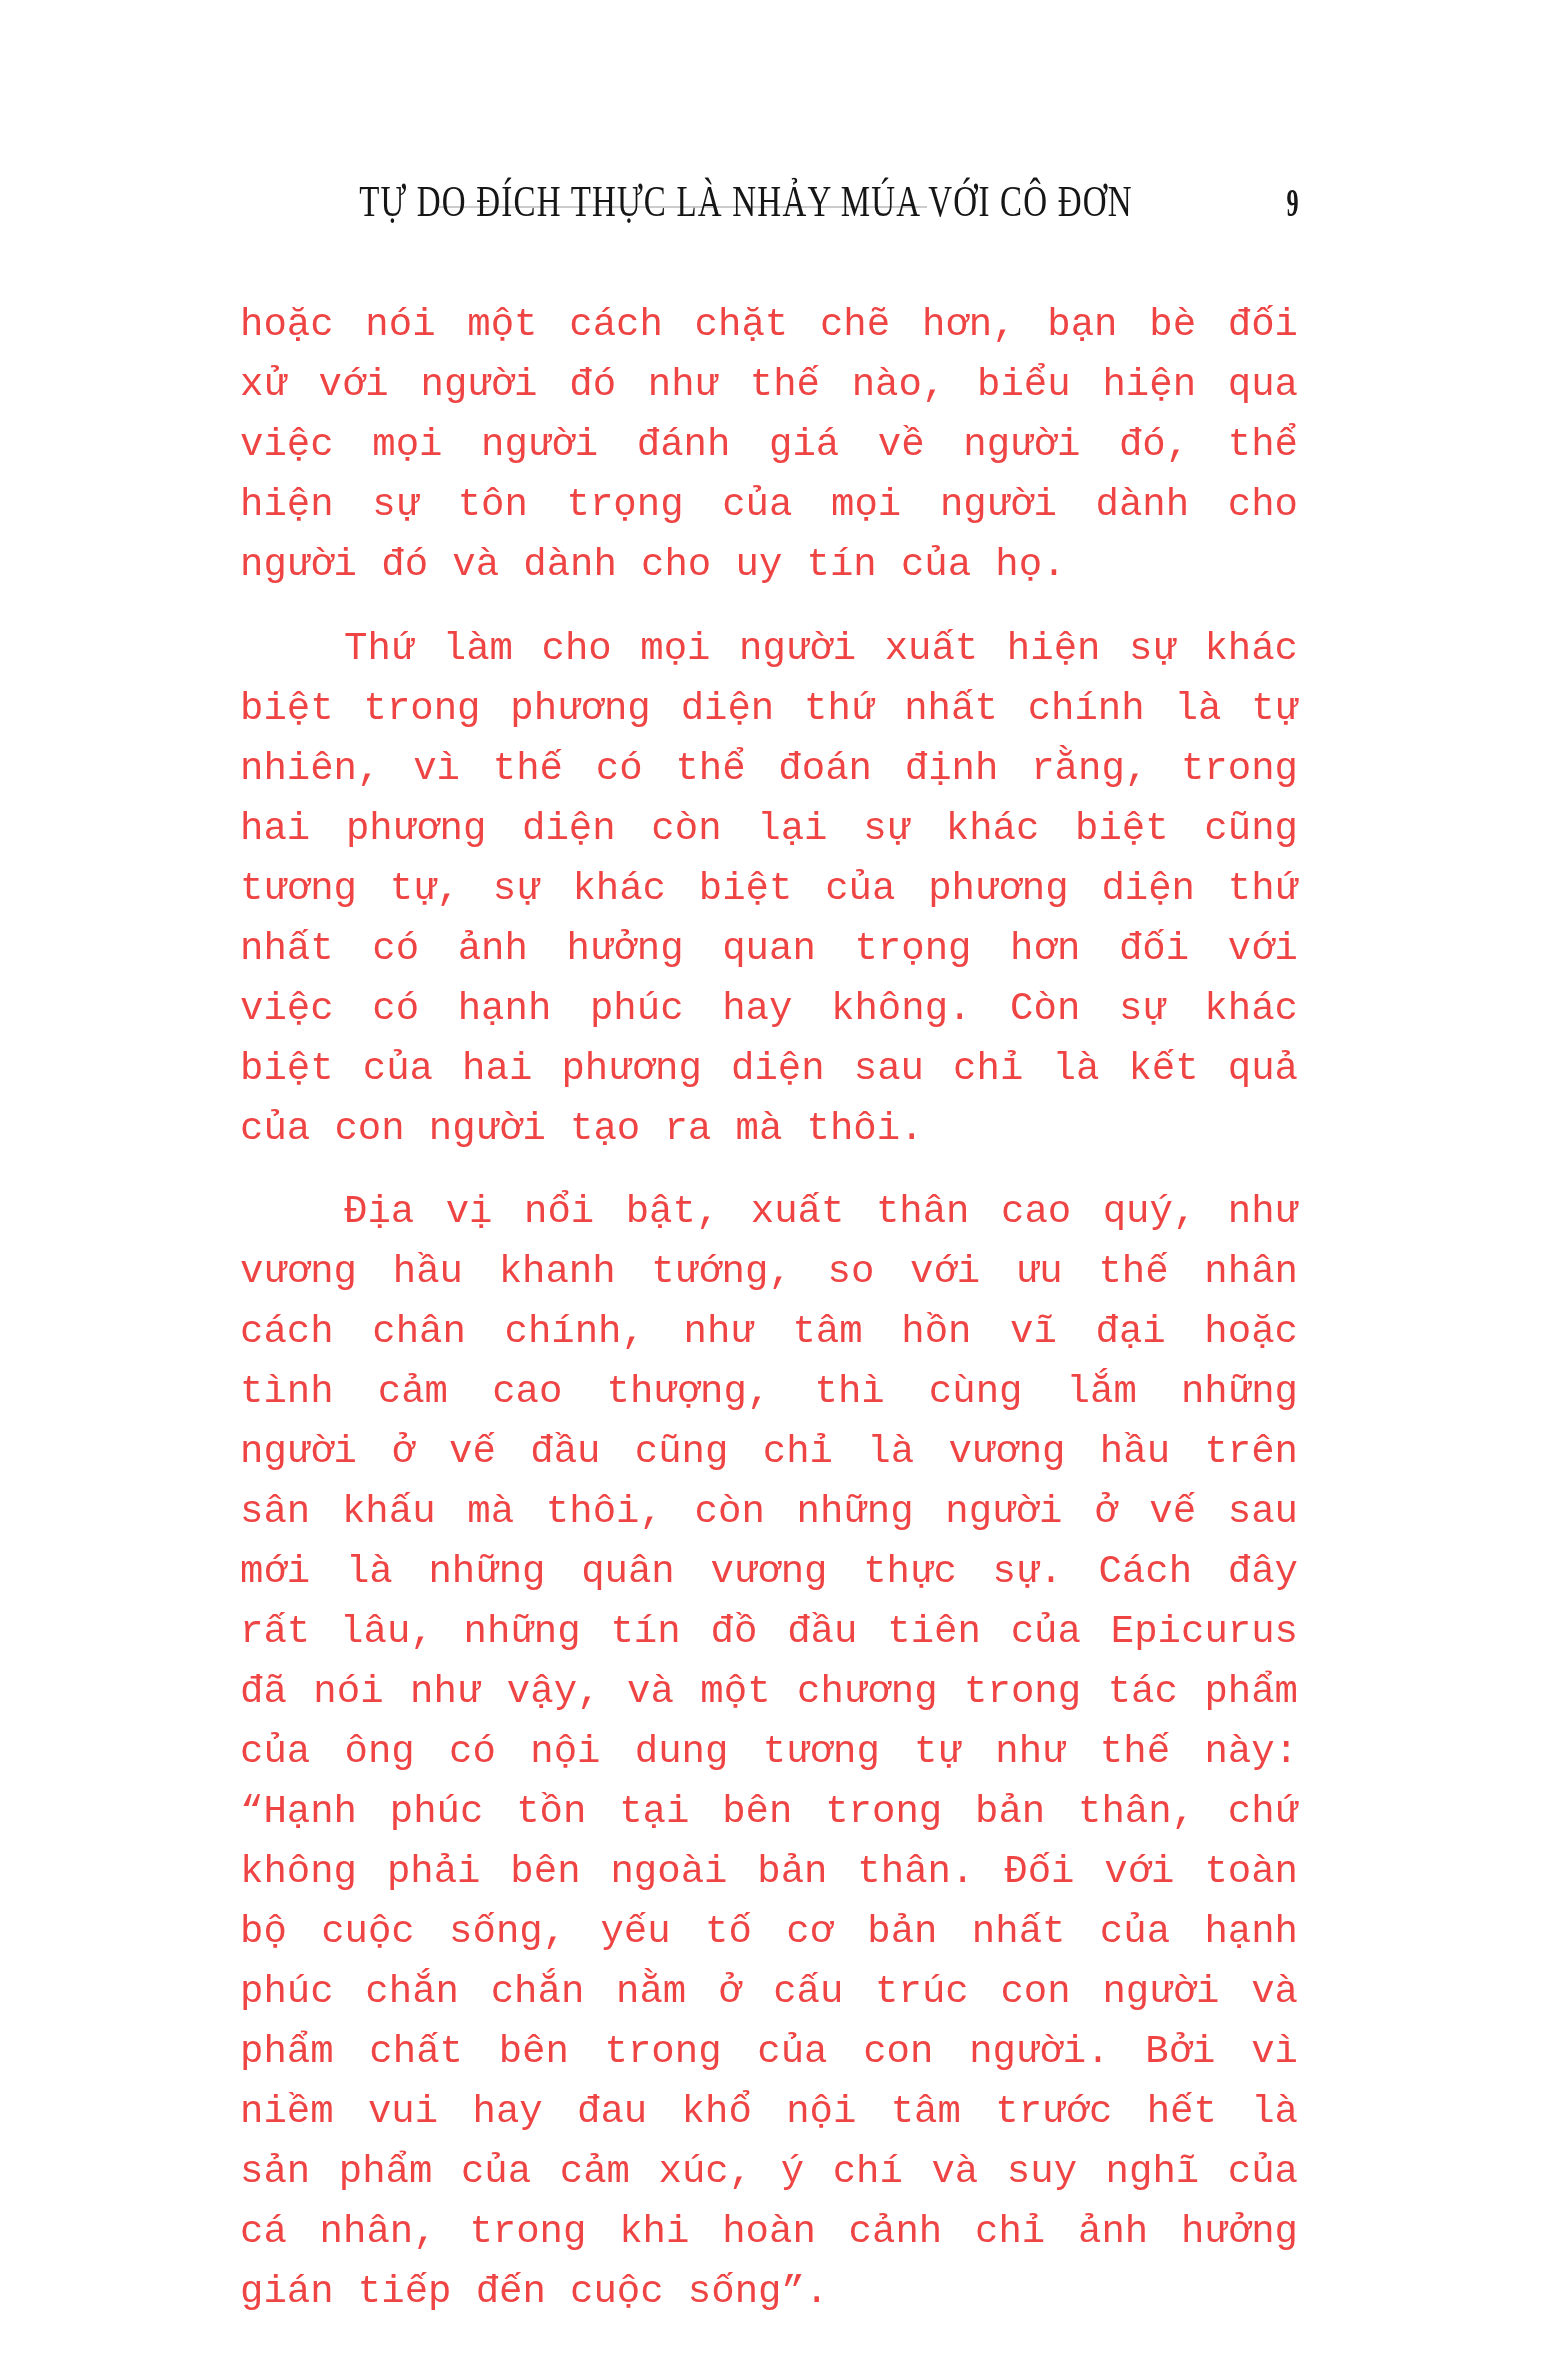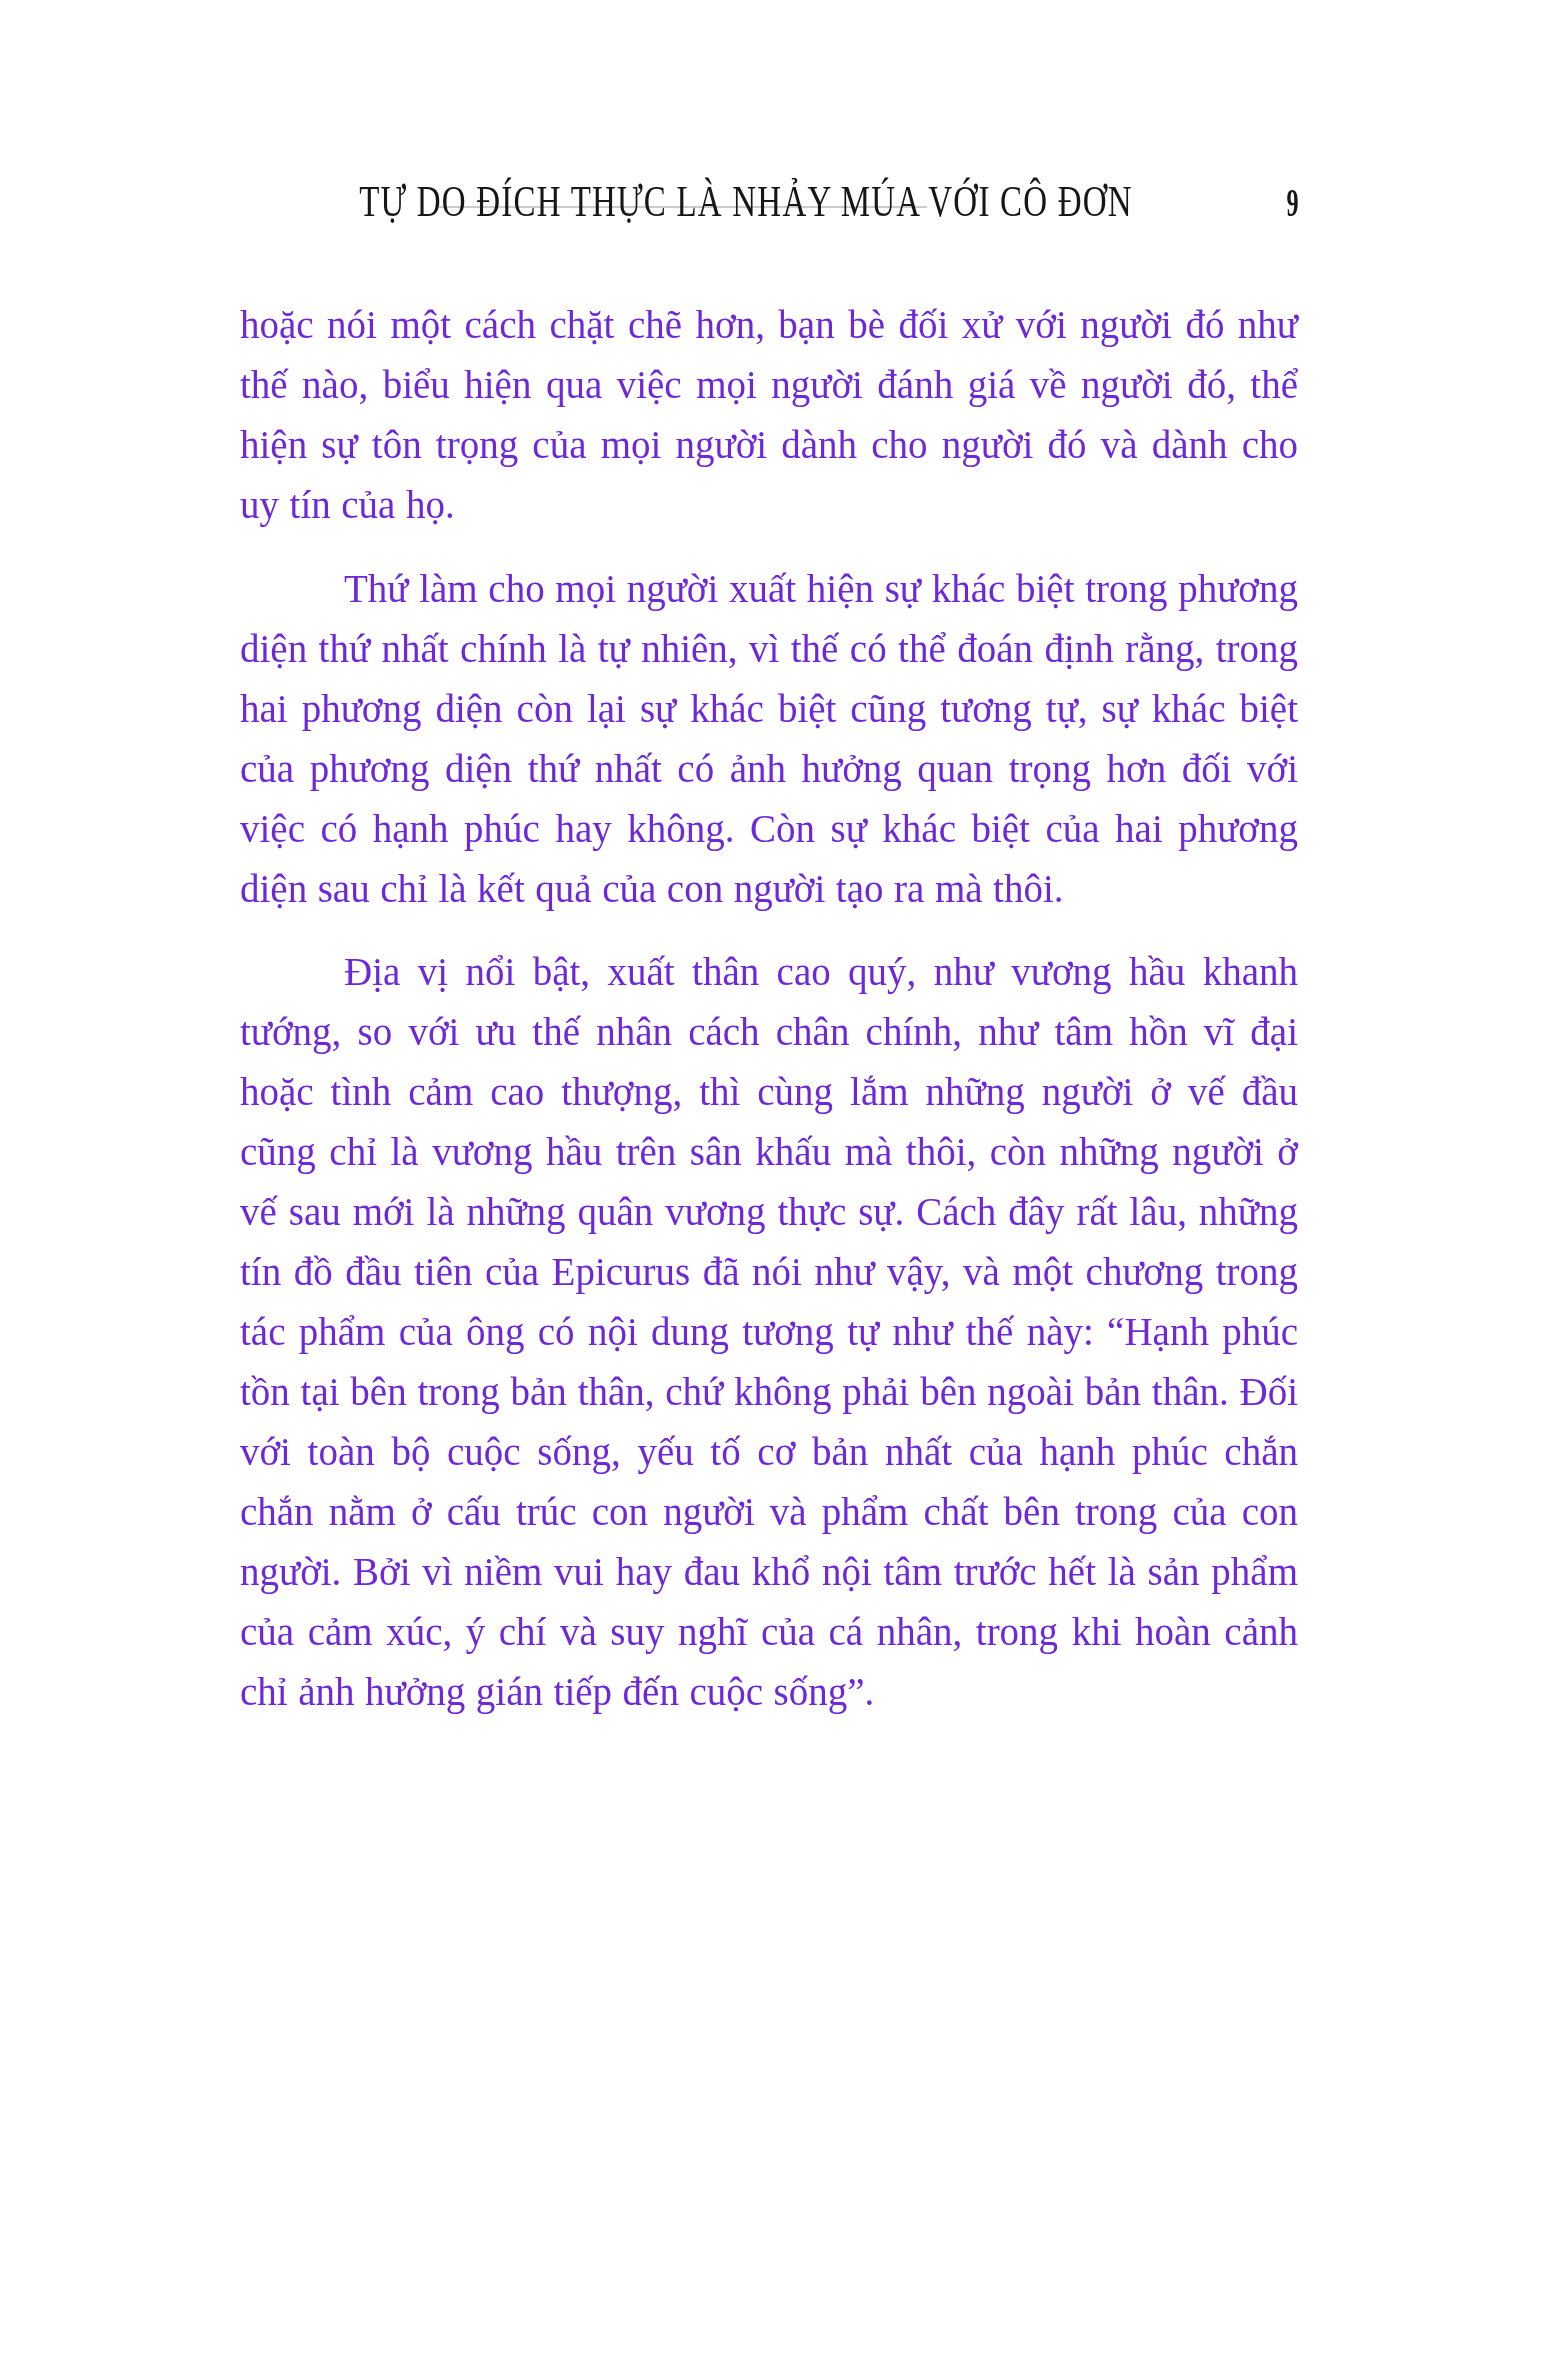"hoặc nói một cách chặt" .page-body { color: #6d28d9 -> #ef4444; font-family: Liberation Serif, serif -> Liberation Mono, monospace }
